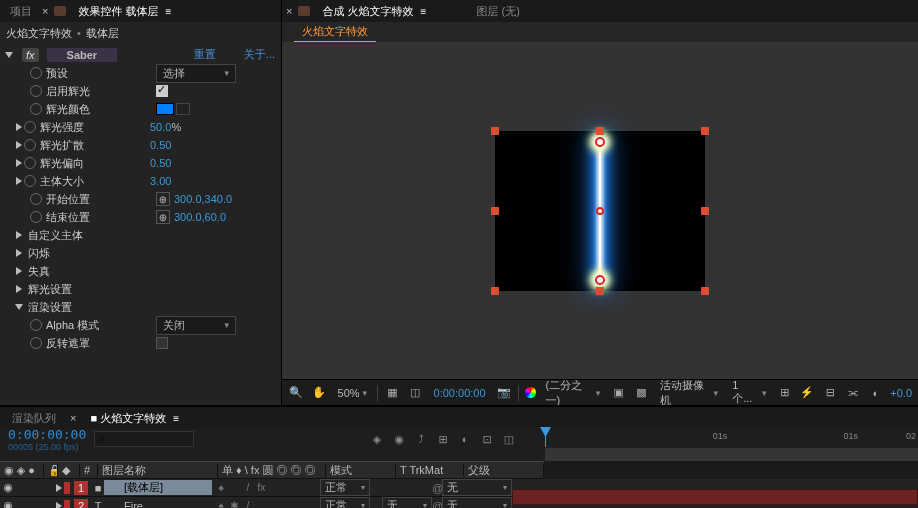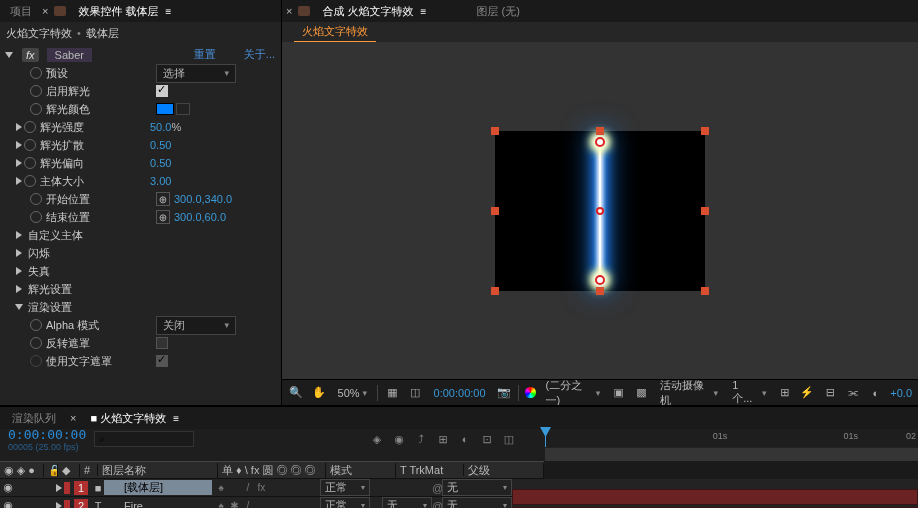"Saber" .effect-name { font-weight: normal -> bold; padding: 1px 8px -> 1px 20px }
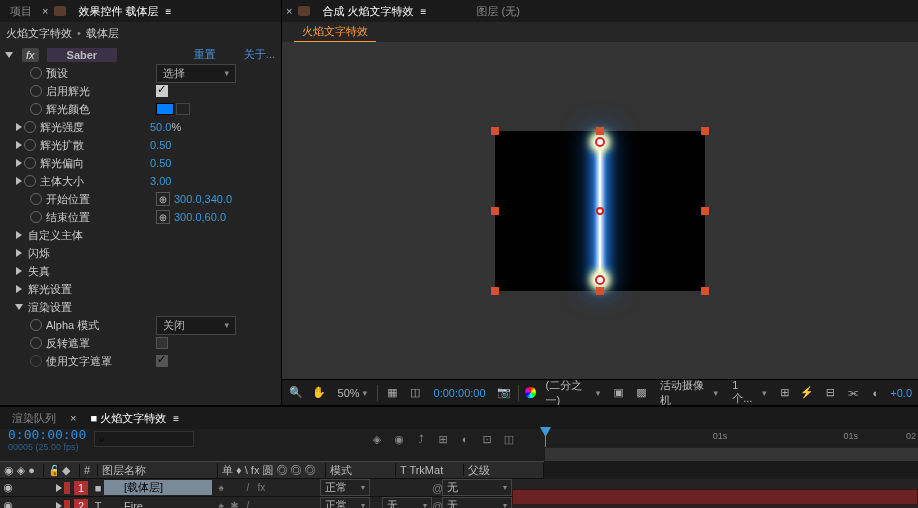"使用文字遮罩" div.prop-row { html: <div> <span></span> <span></span> <span>使用文字遮罩</span> <span></span> </div> -> none }
